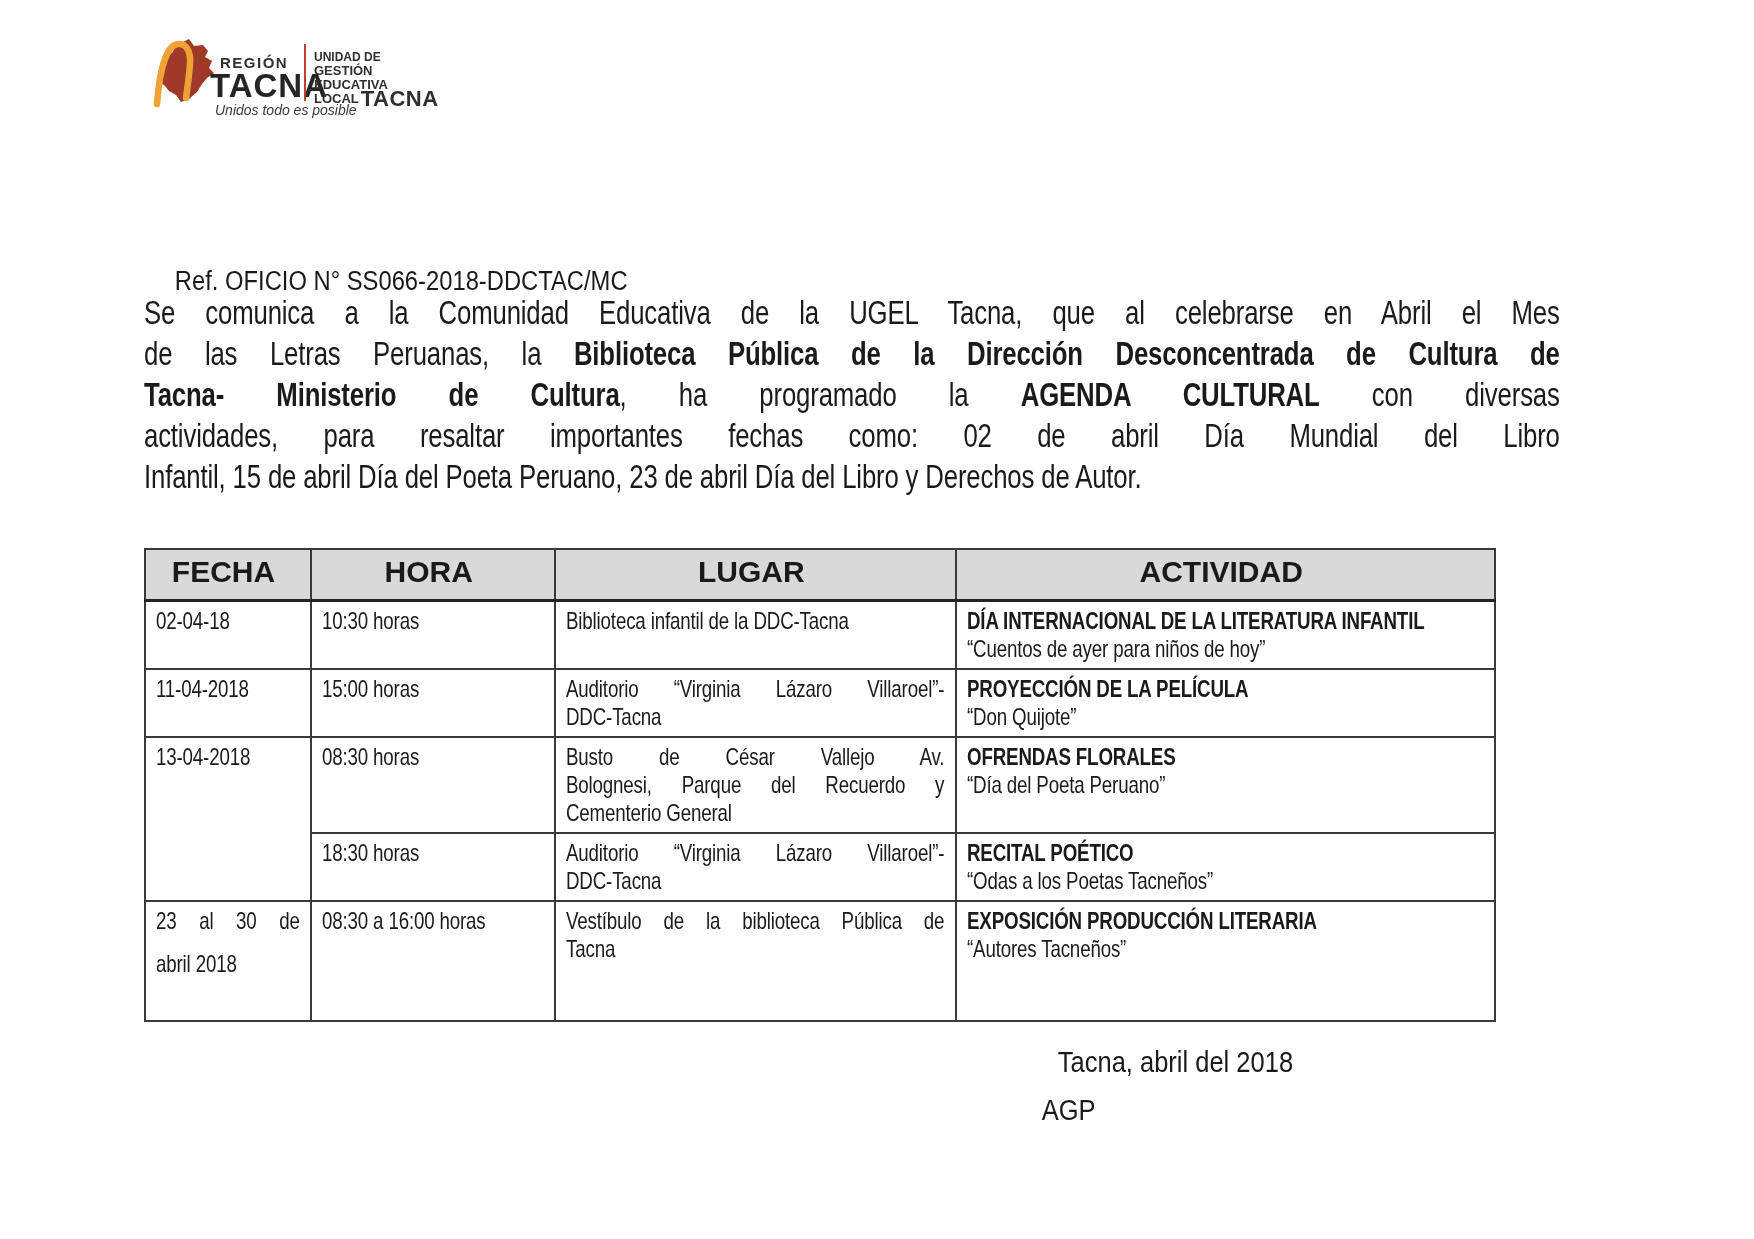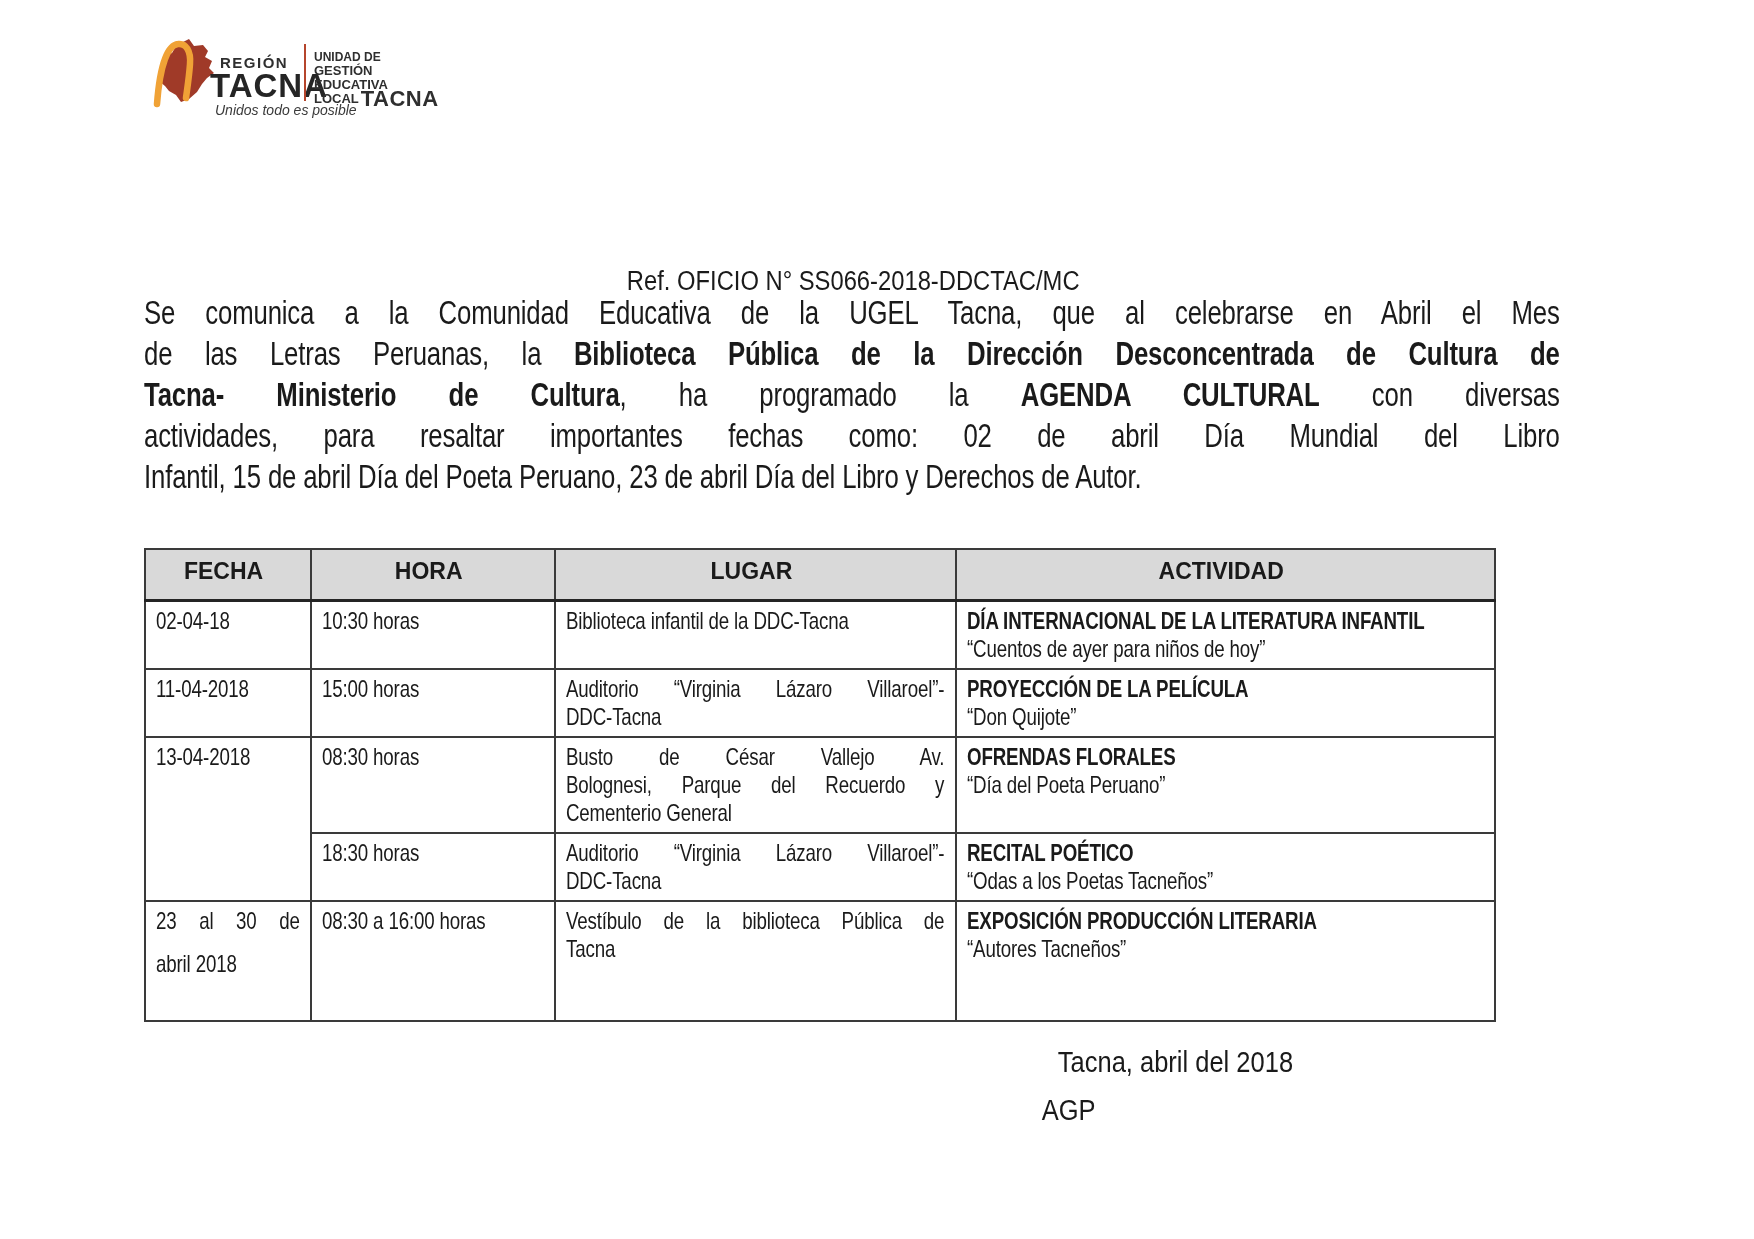"Ref. OFICIO N° SS066-2018-DDCTAC/MC" .ref-wrap { text-align: center -> left }
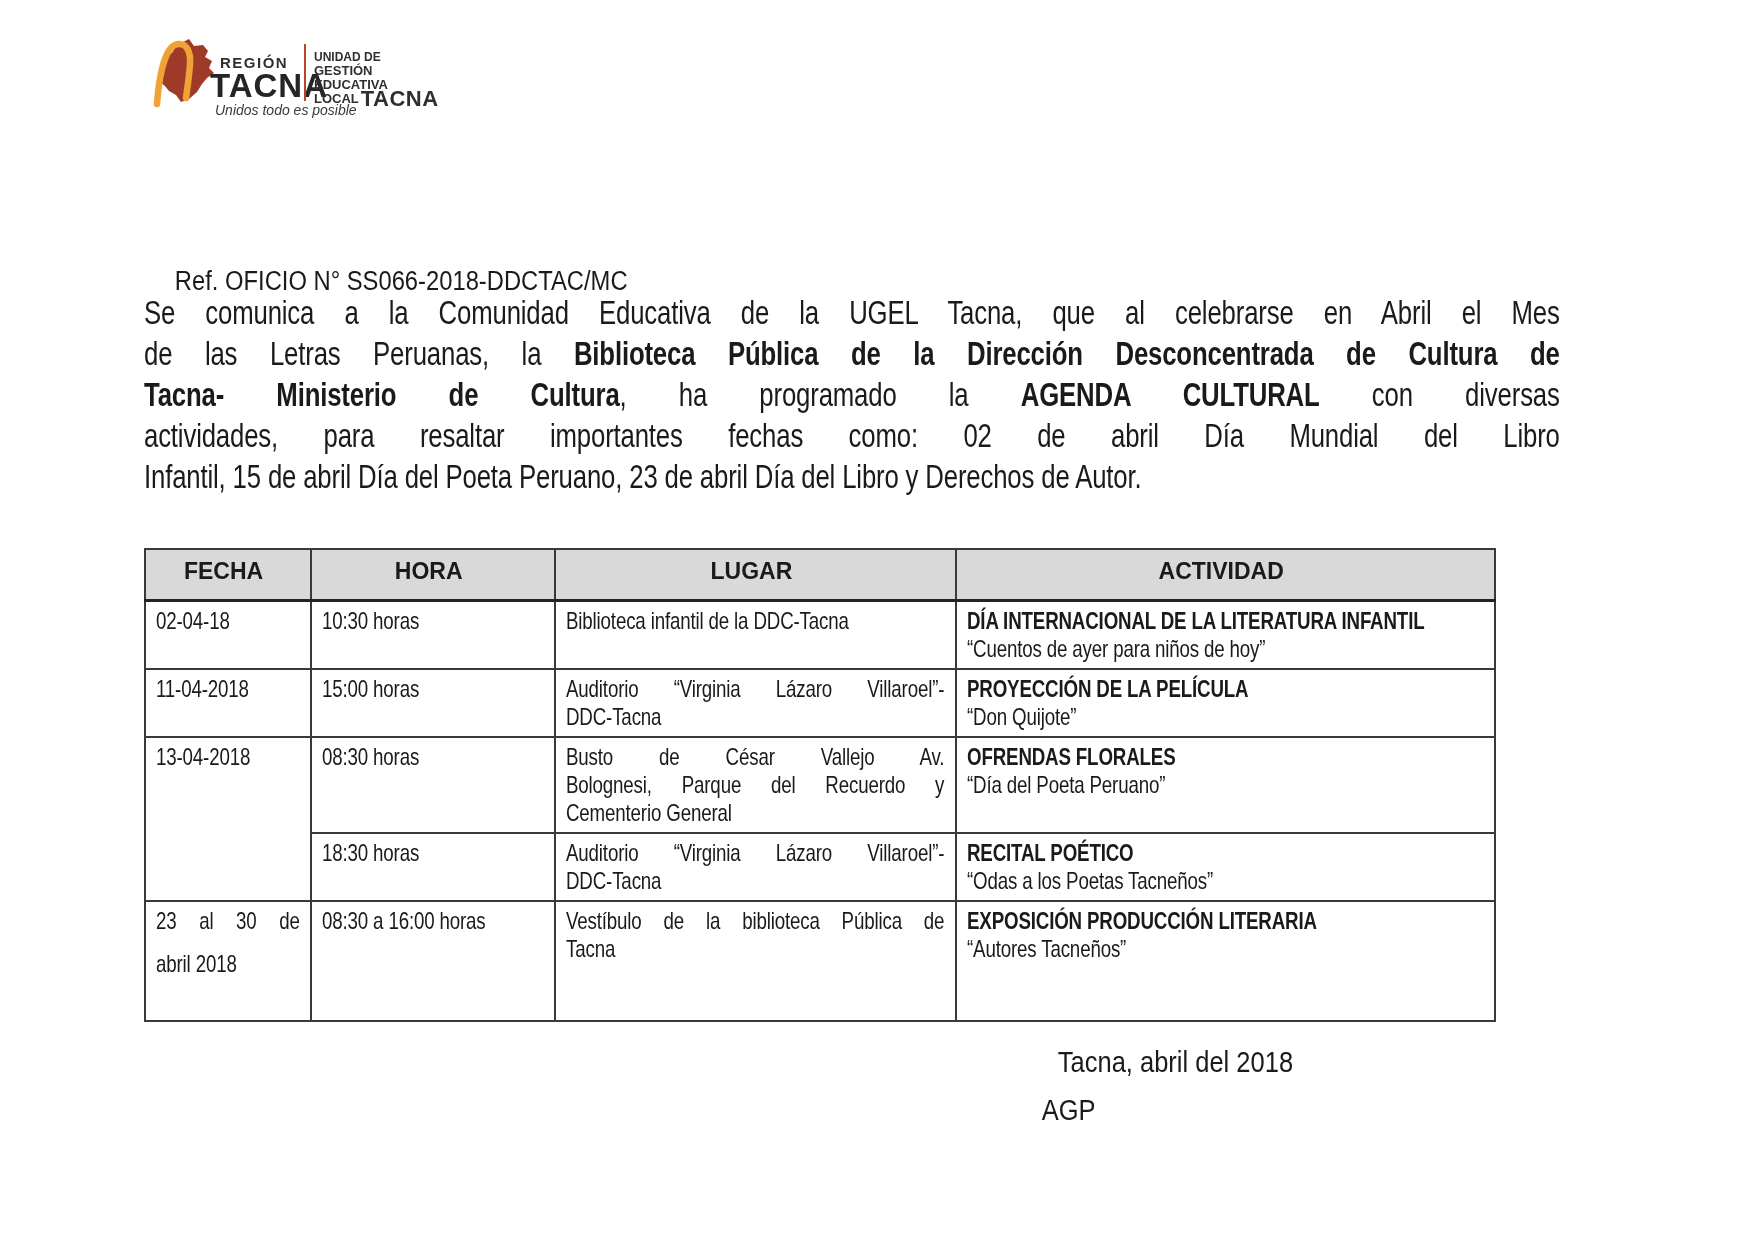"FECHA" table.agenda th { font-size: 23px -> 30px }
